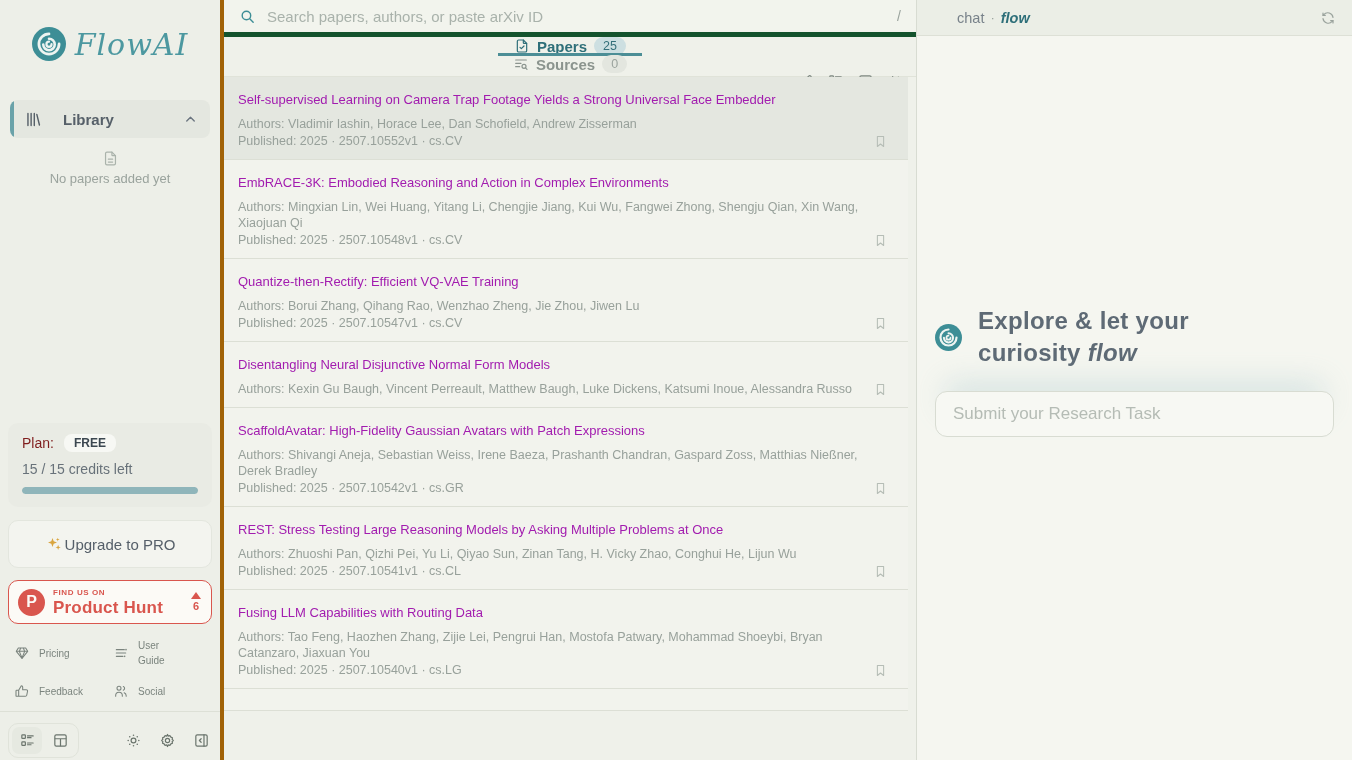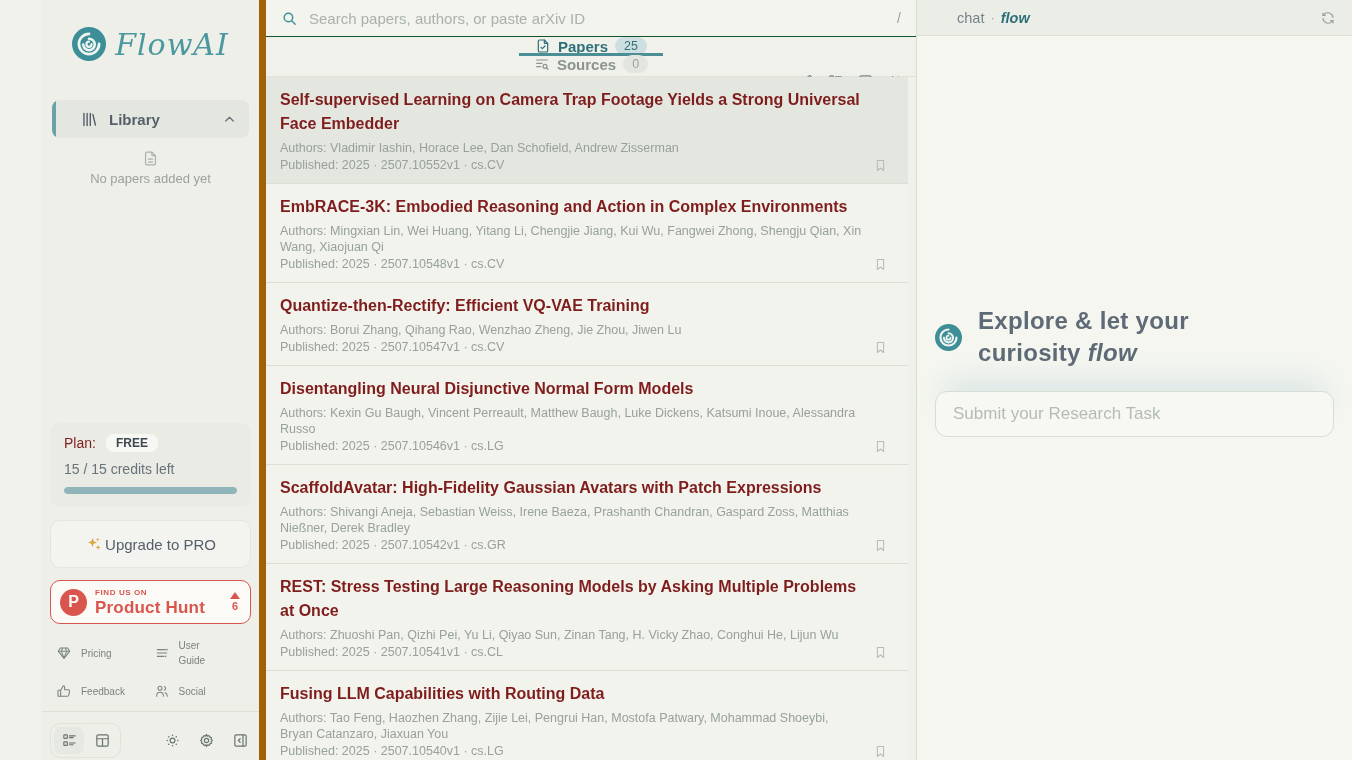"Search papers, authors, or paste" .search-bar { border-bottom: 1px solid #14532d -> 5px solid #14532d }
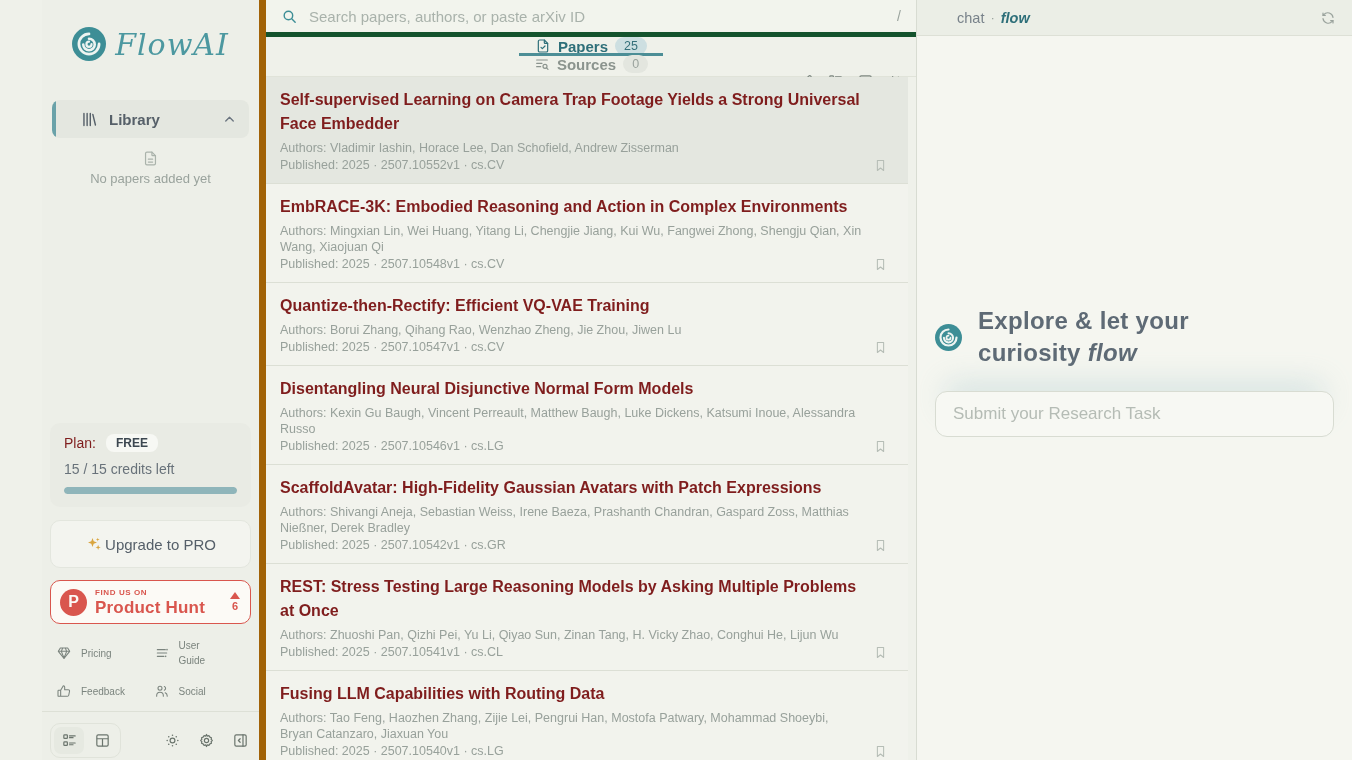"FlowAI" .sidebar { border-right: 7px solid #a16207 -> 4px solid #a16207; margin-left: 42px -> none }
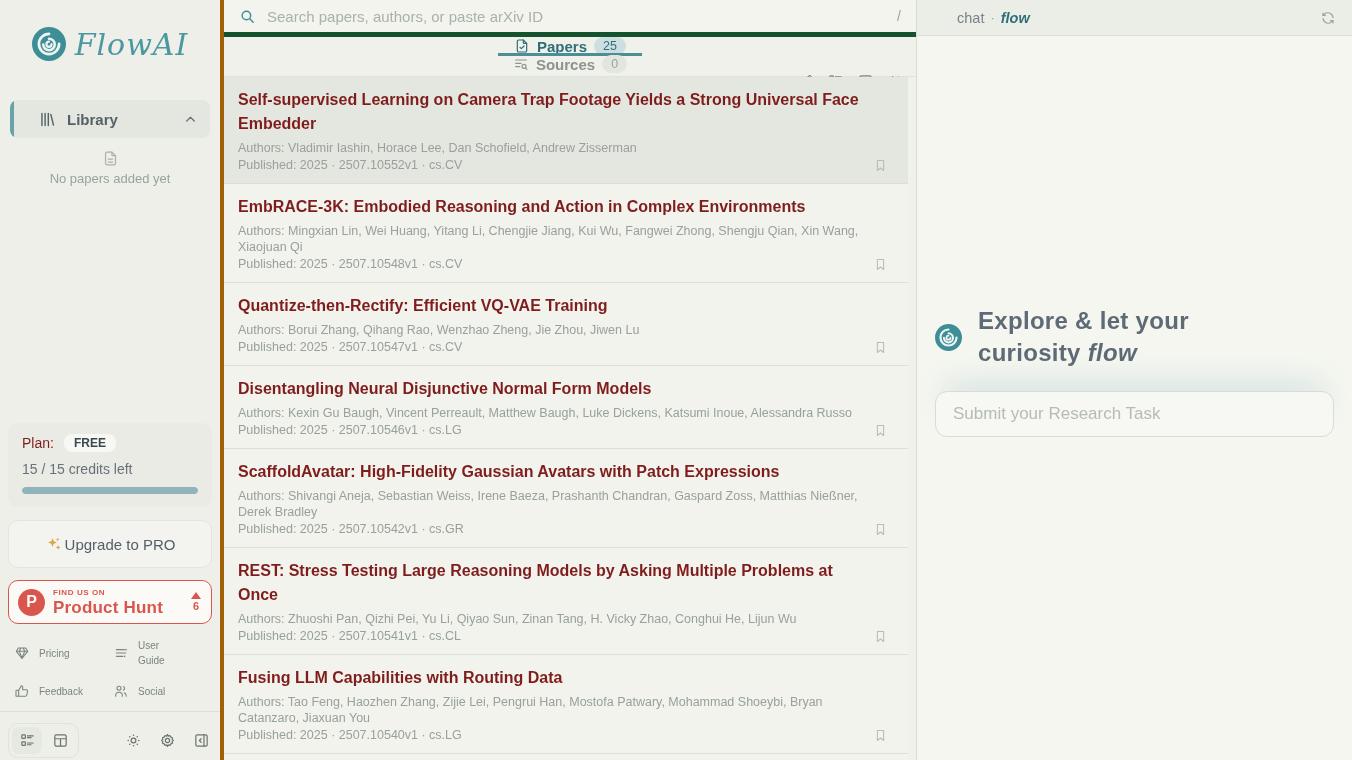"Self-supervised Learning on Camera Trap" .paper-title { color: #7f1d1d -> #a21caf; font-size: 16px -> 13px; font-weight: 700 -> 400 }
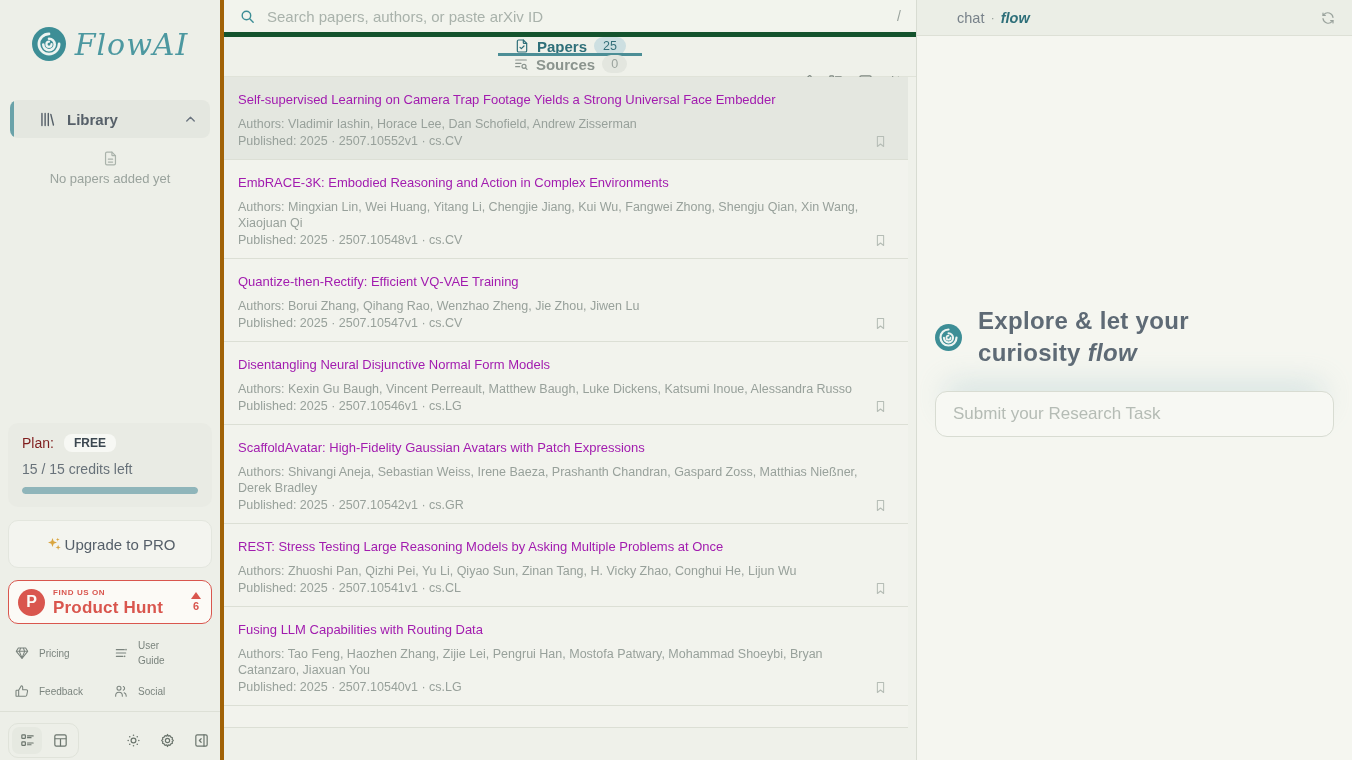"Library" .library-row { gap: 10px -> 20px; padding: 0 12px 0 28px -> 0 12px 0 14px }
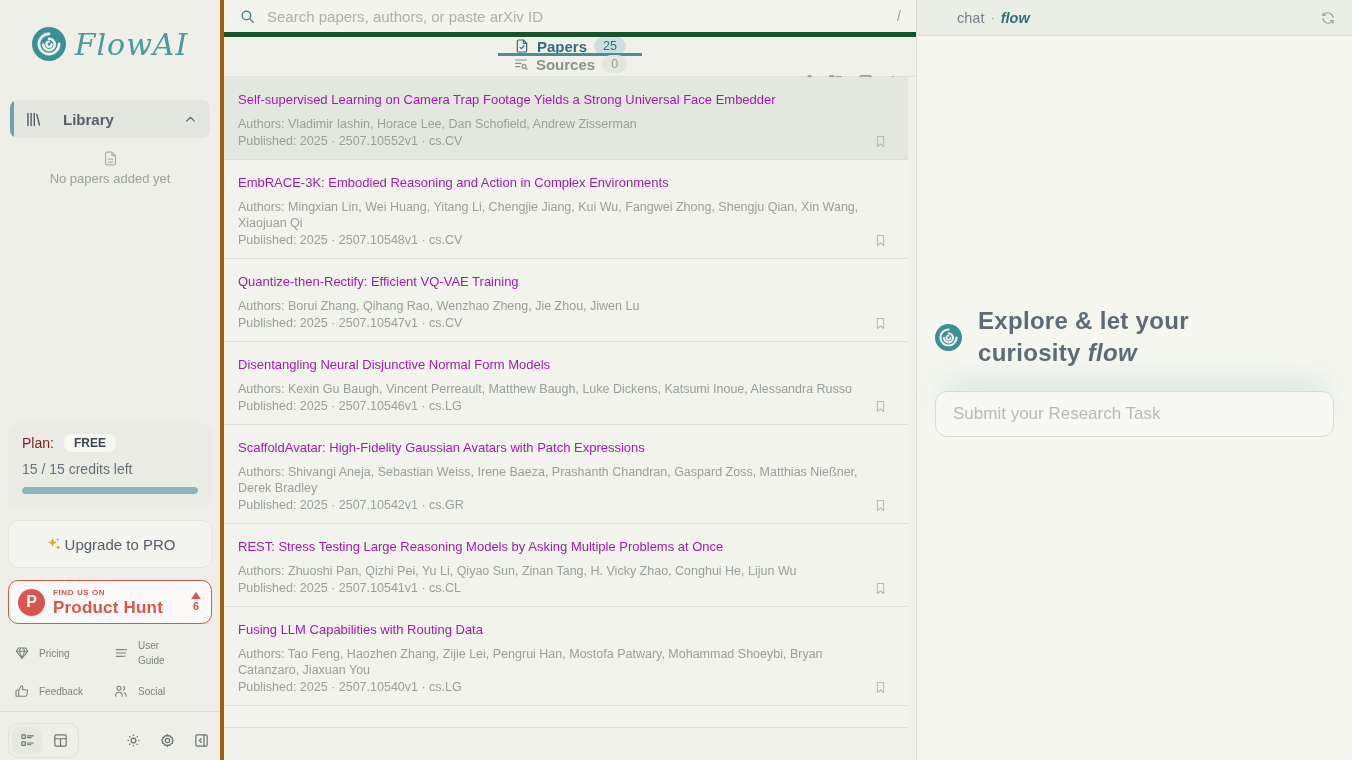"Published: 2025 · 2507.10546v1 ·" div.paper-pub { html: <div>Published: 2025 · 2507.10546v1 · cs.LG</div> -> none }
